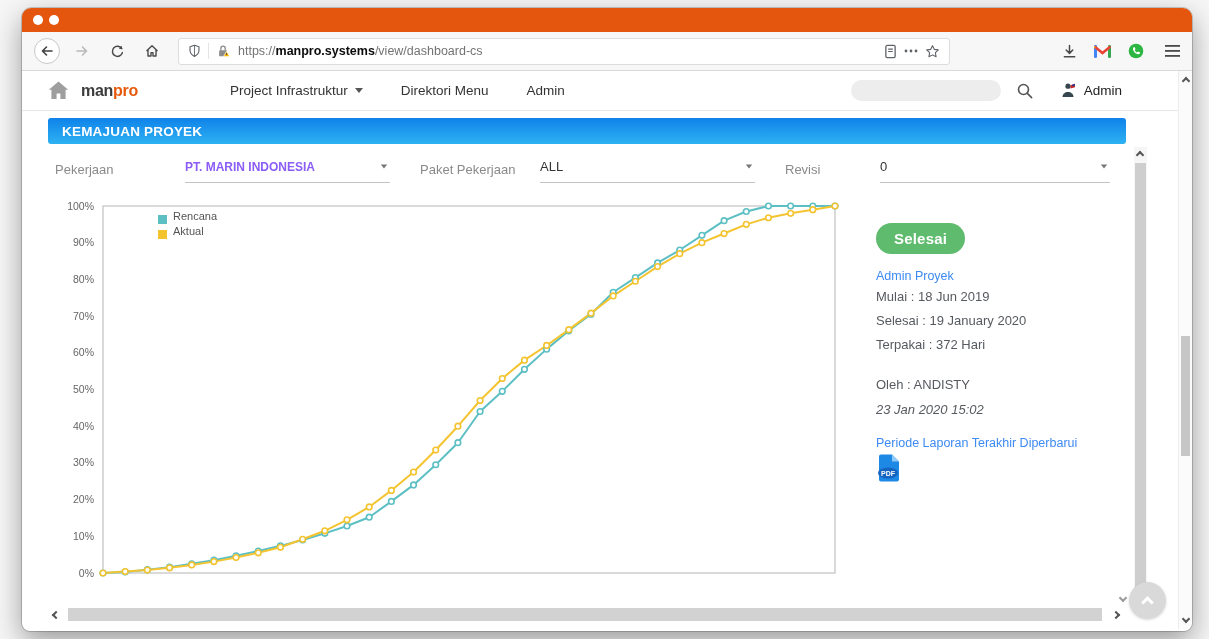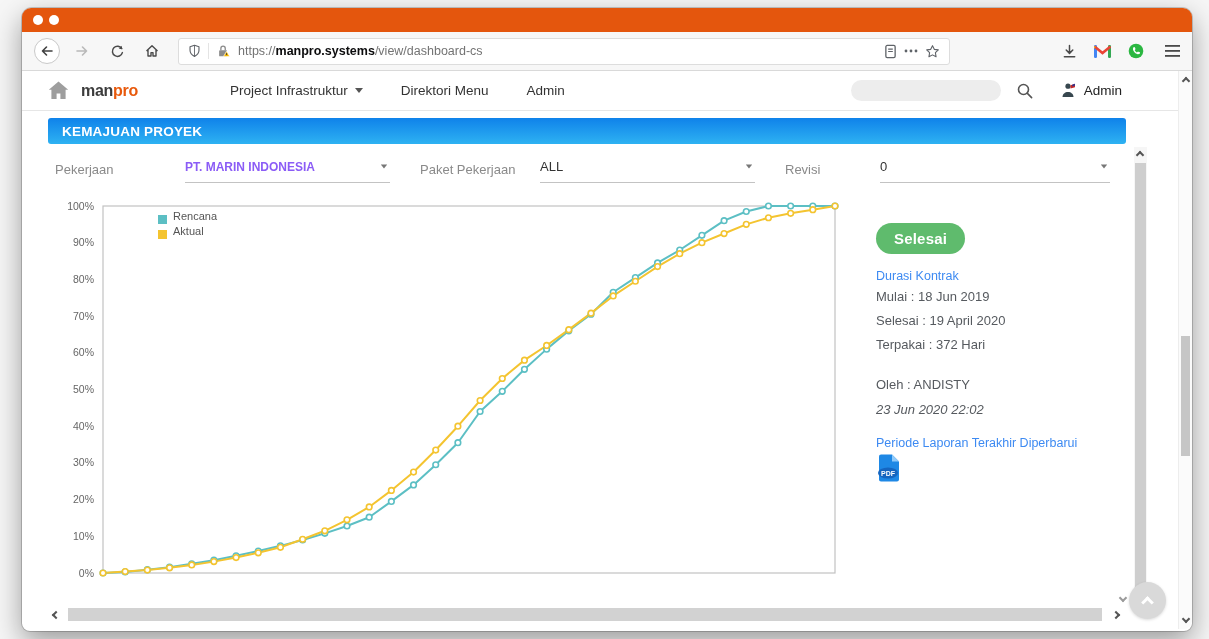"Durasi Kontrak" div.blue-link { text: Durasi Kontrak -> Admin Proyek }
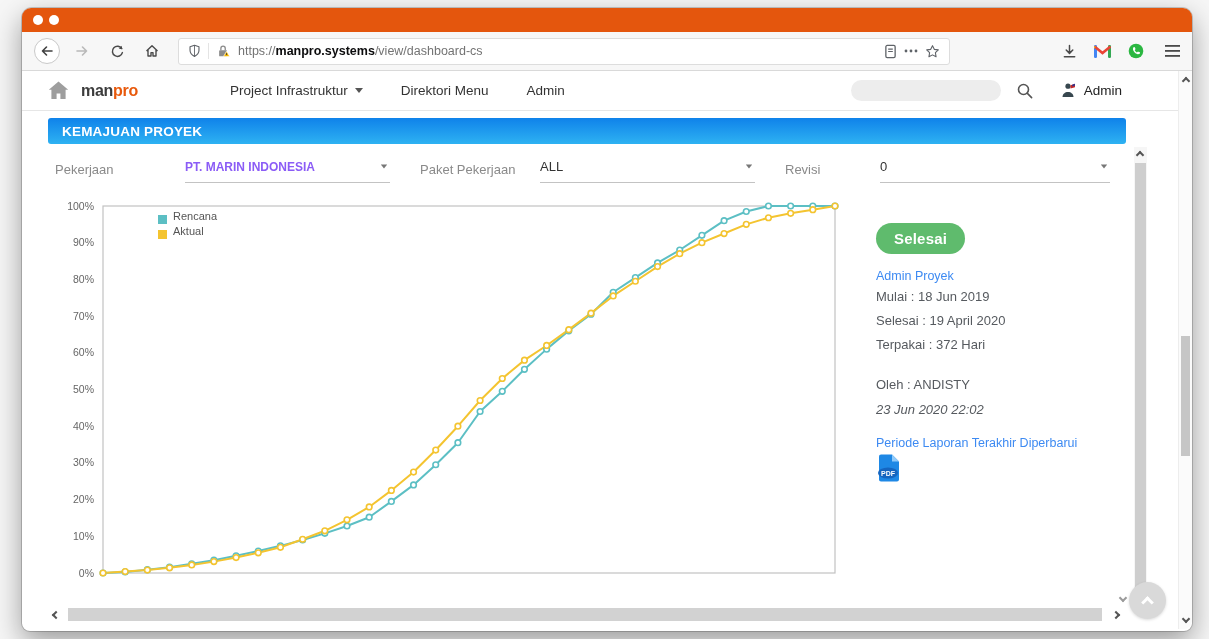"Selesai : 19 April 2020" div.info-row { text: April -> January }
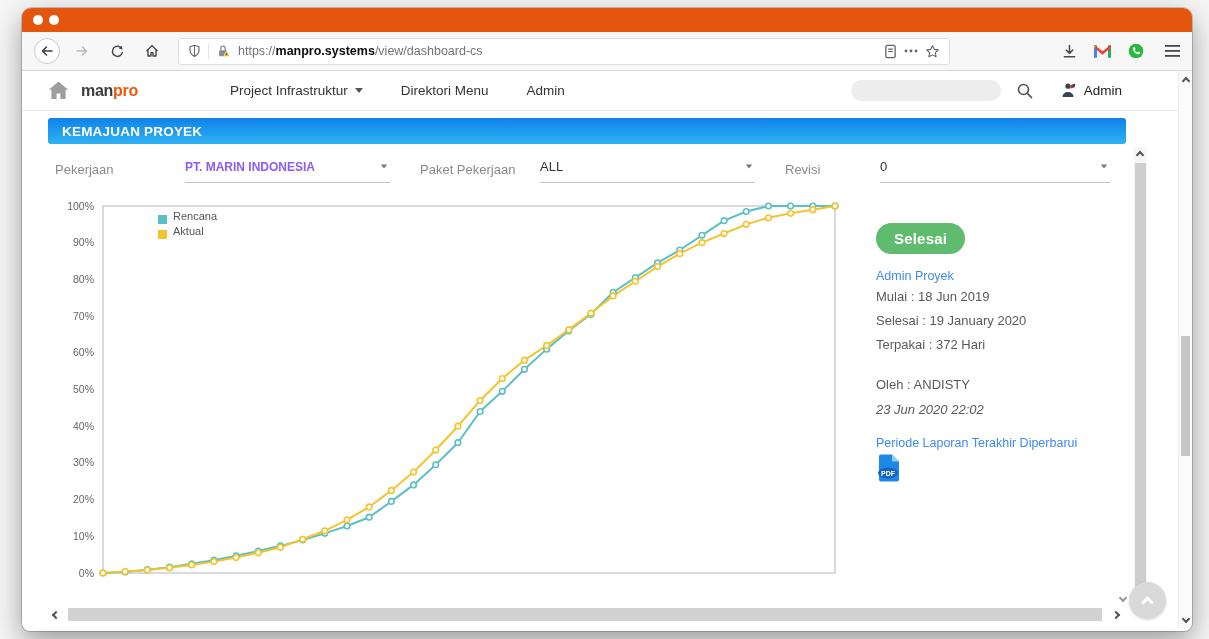"23 Jun 2020 22:02" div.info-row { text: Jun 2020 22:02 -> Jan 2020 15:02 }
